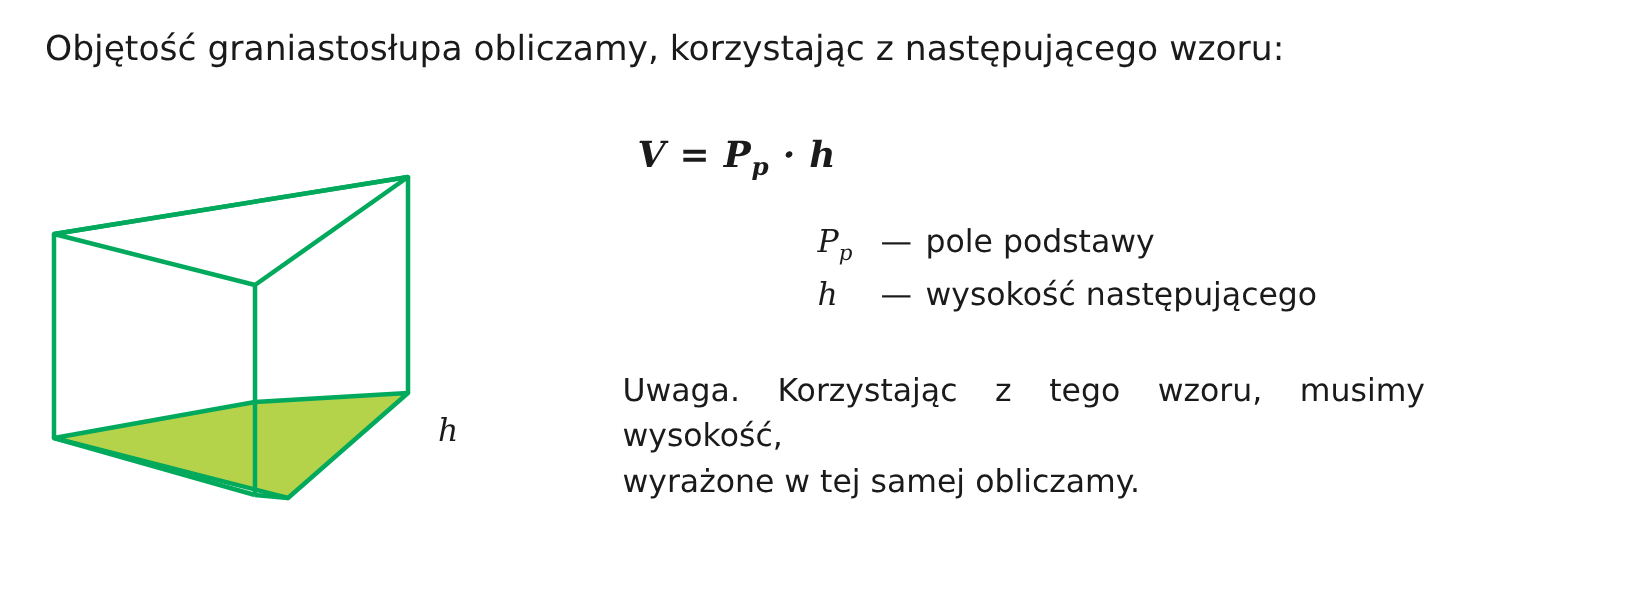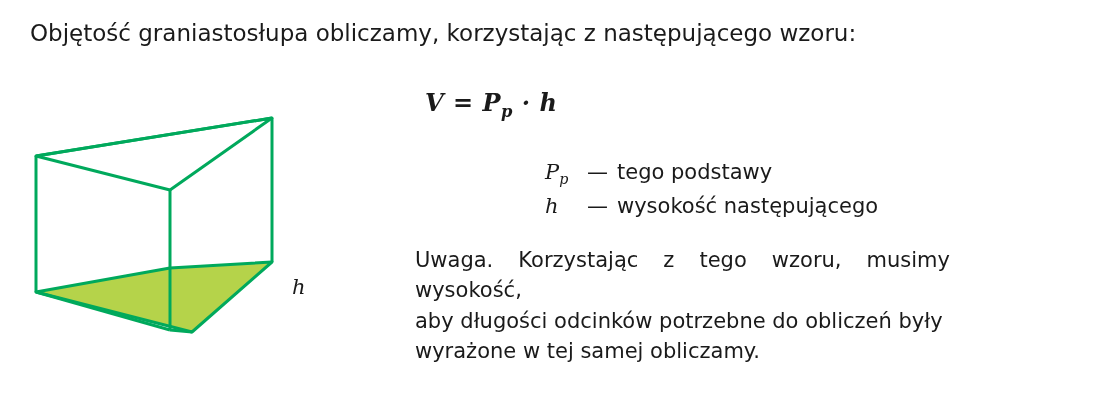"Pp" .legend { margin-top: 35px -> 24px }
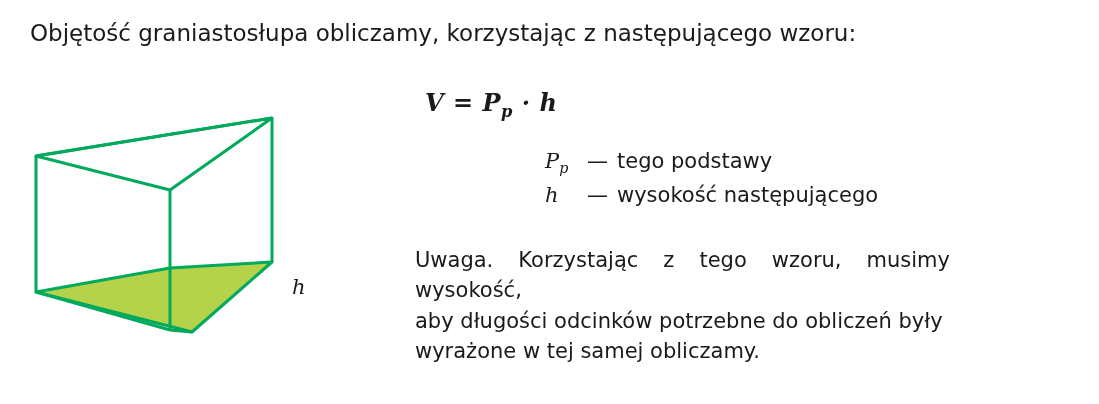"tego podstawy" span.legend-text { text: tego -> pole }
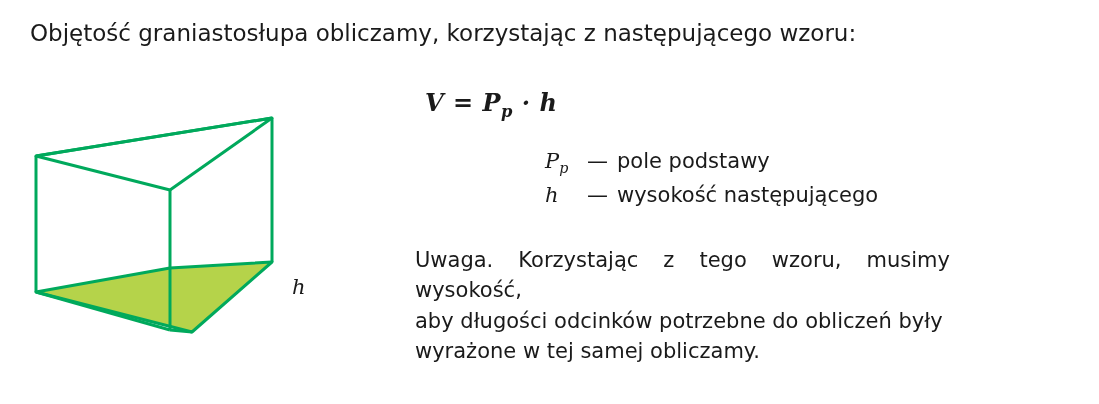"aby długości odcinków potrzebne do" span.line { html: <span>aby długości odcinków potrzebne do obliczeń były</span> -> none }
